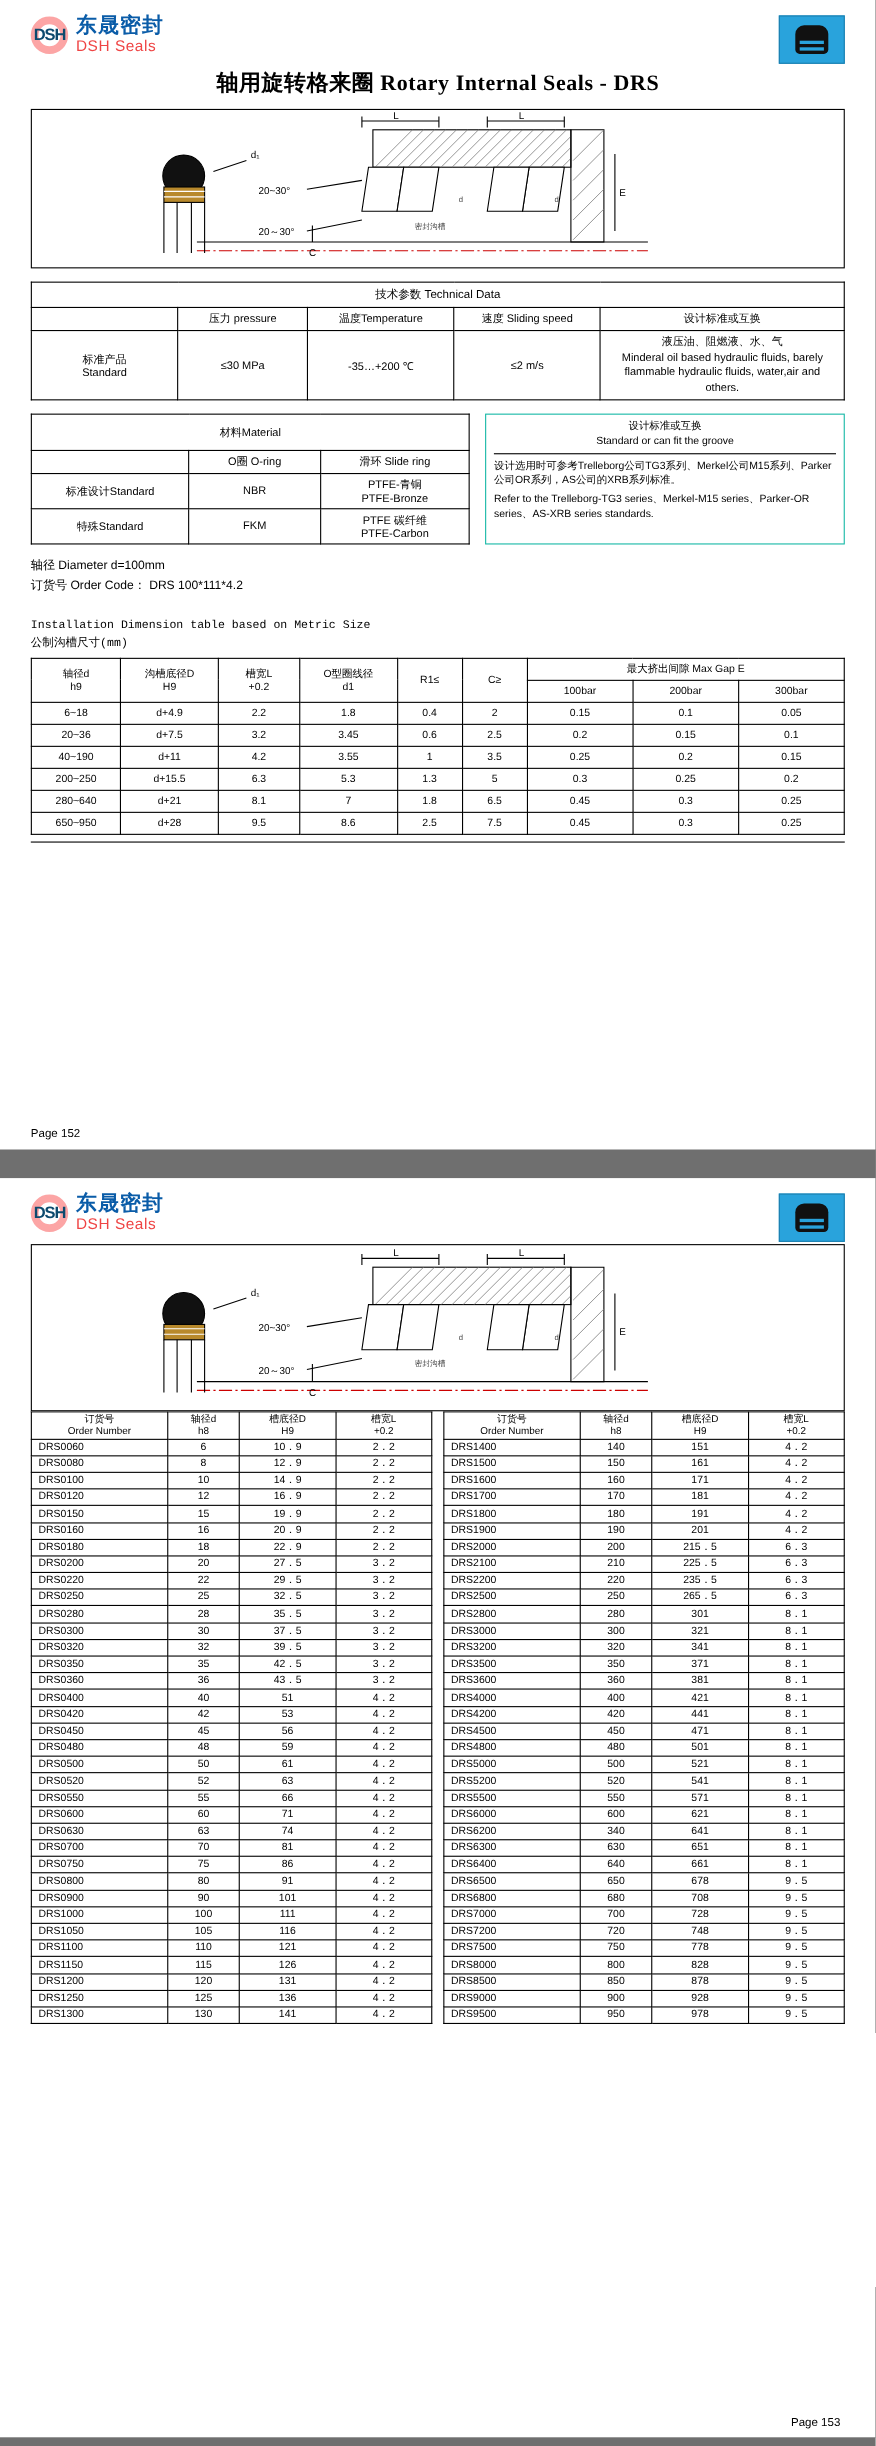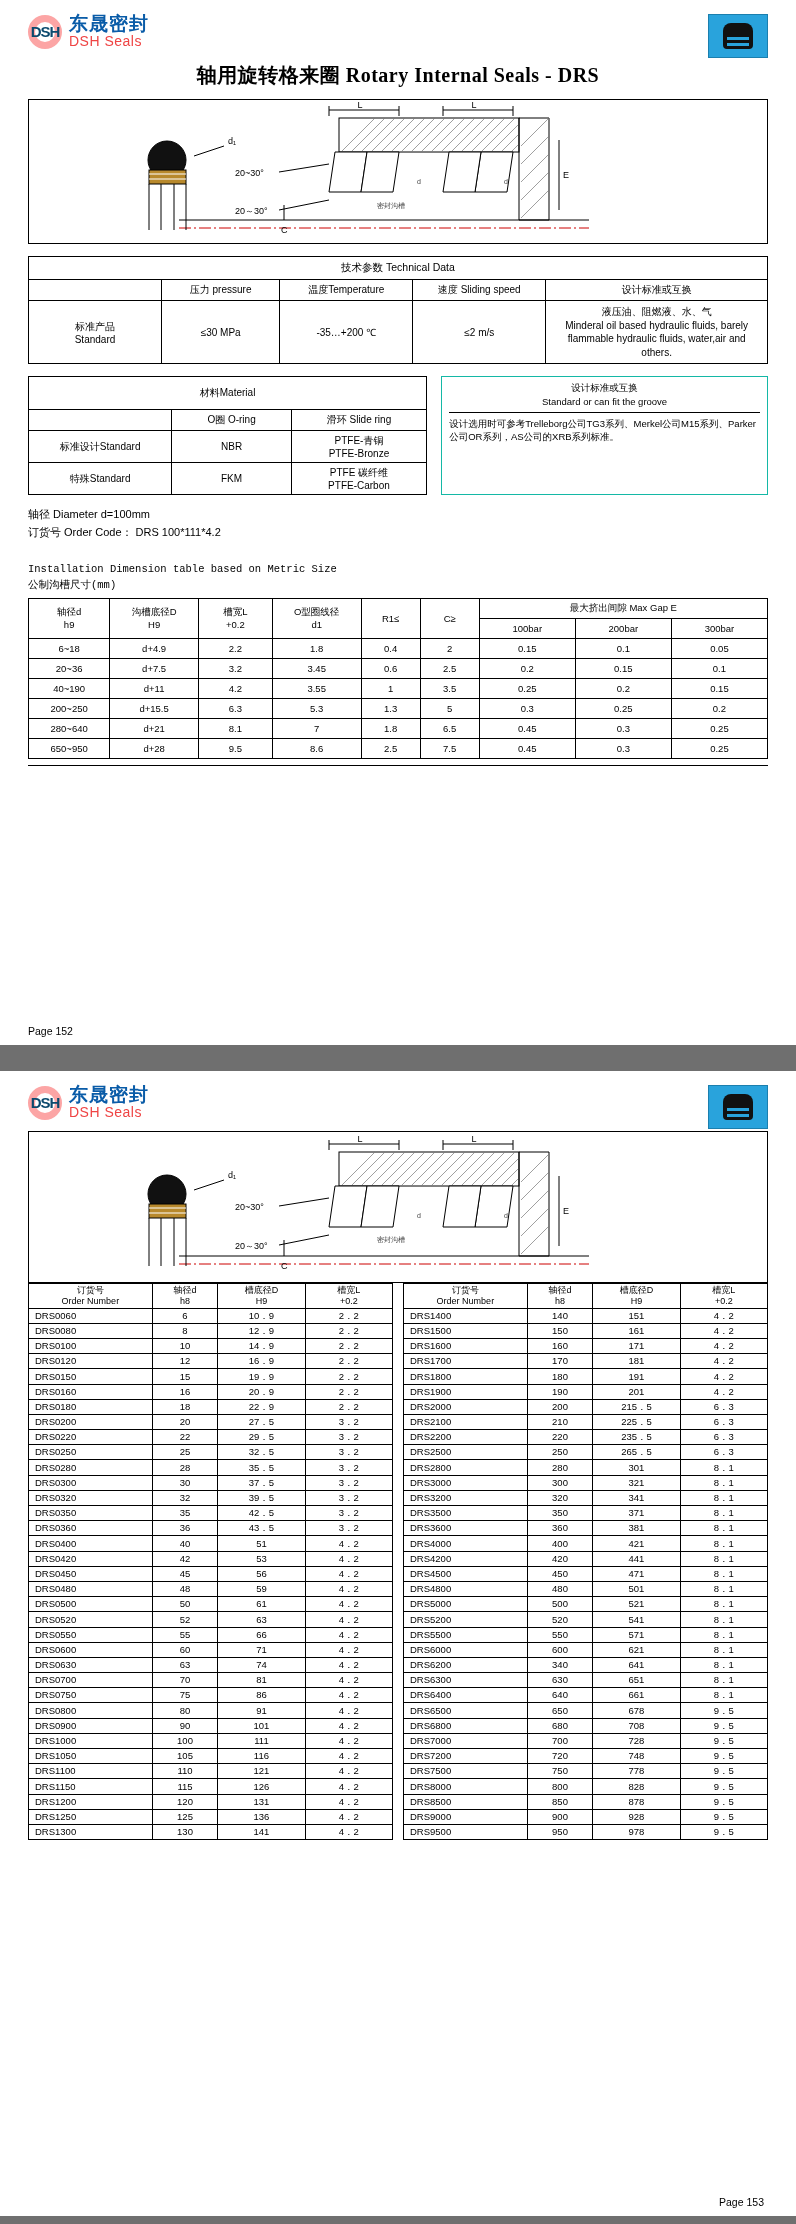"Refer to the Trelleborg-TG3" div { html: none -> <div>Refer to the Trelleborg-TG3 series、Merkel-M15 series、Parker-OR series、AS-XRB series standards.</div> }
